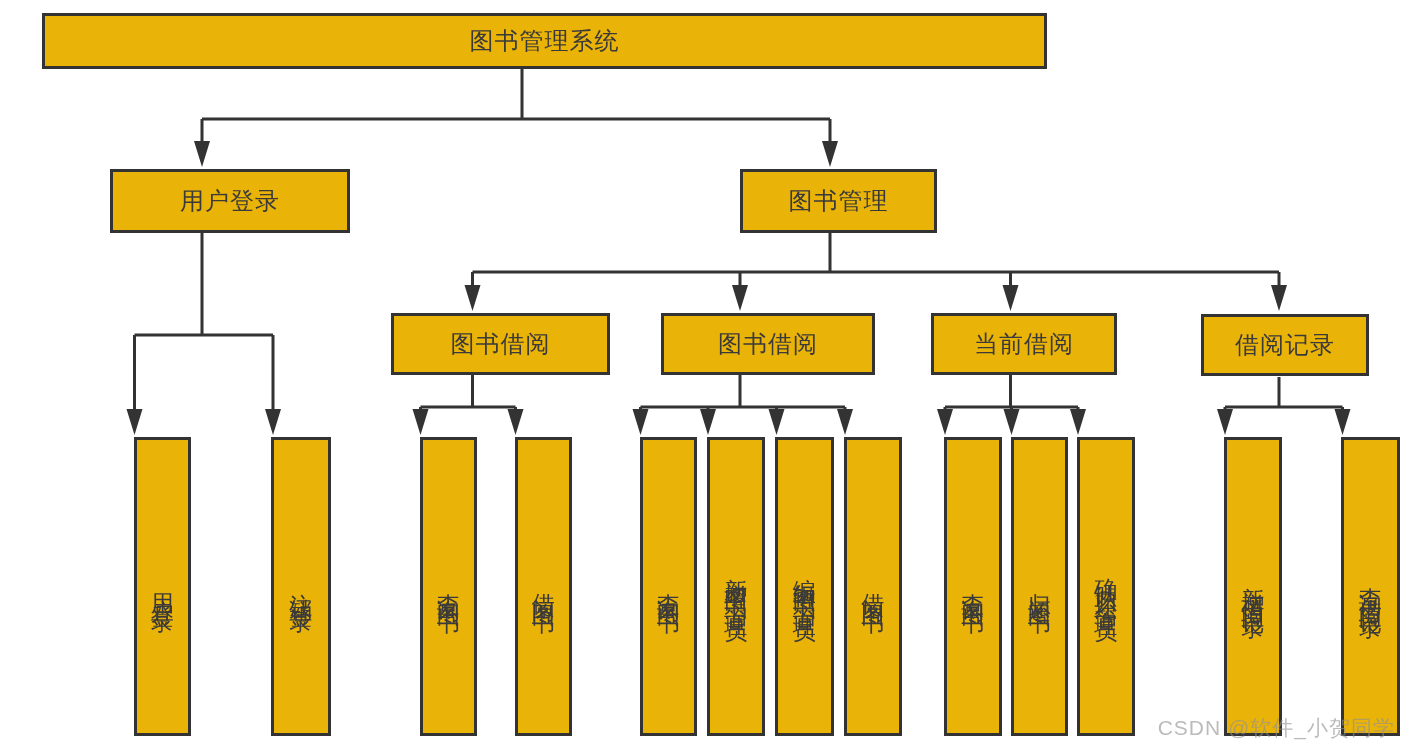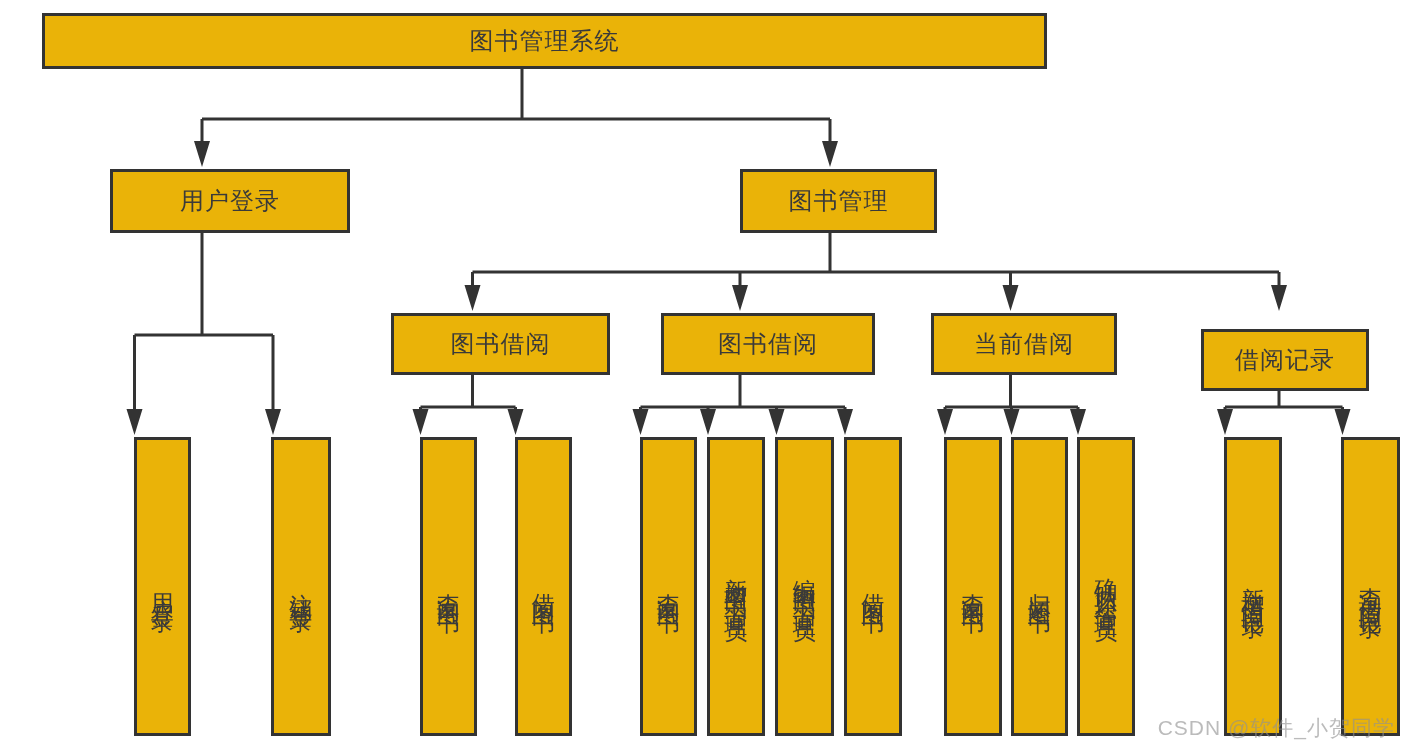"借阅记录" div.node { top: 329px -> 314px }
